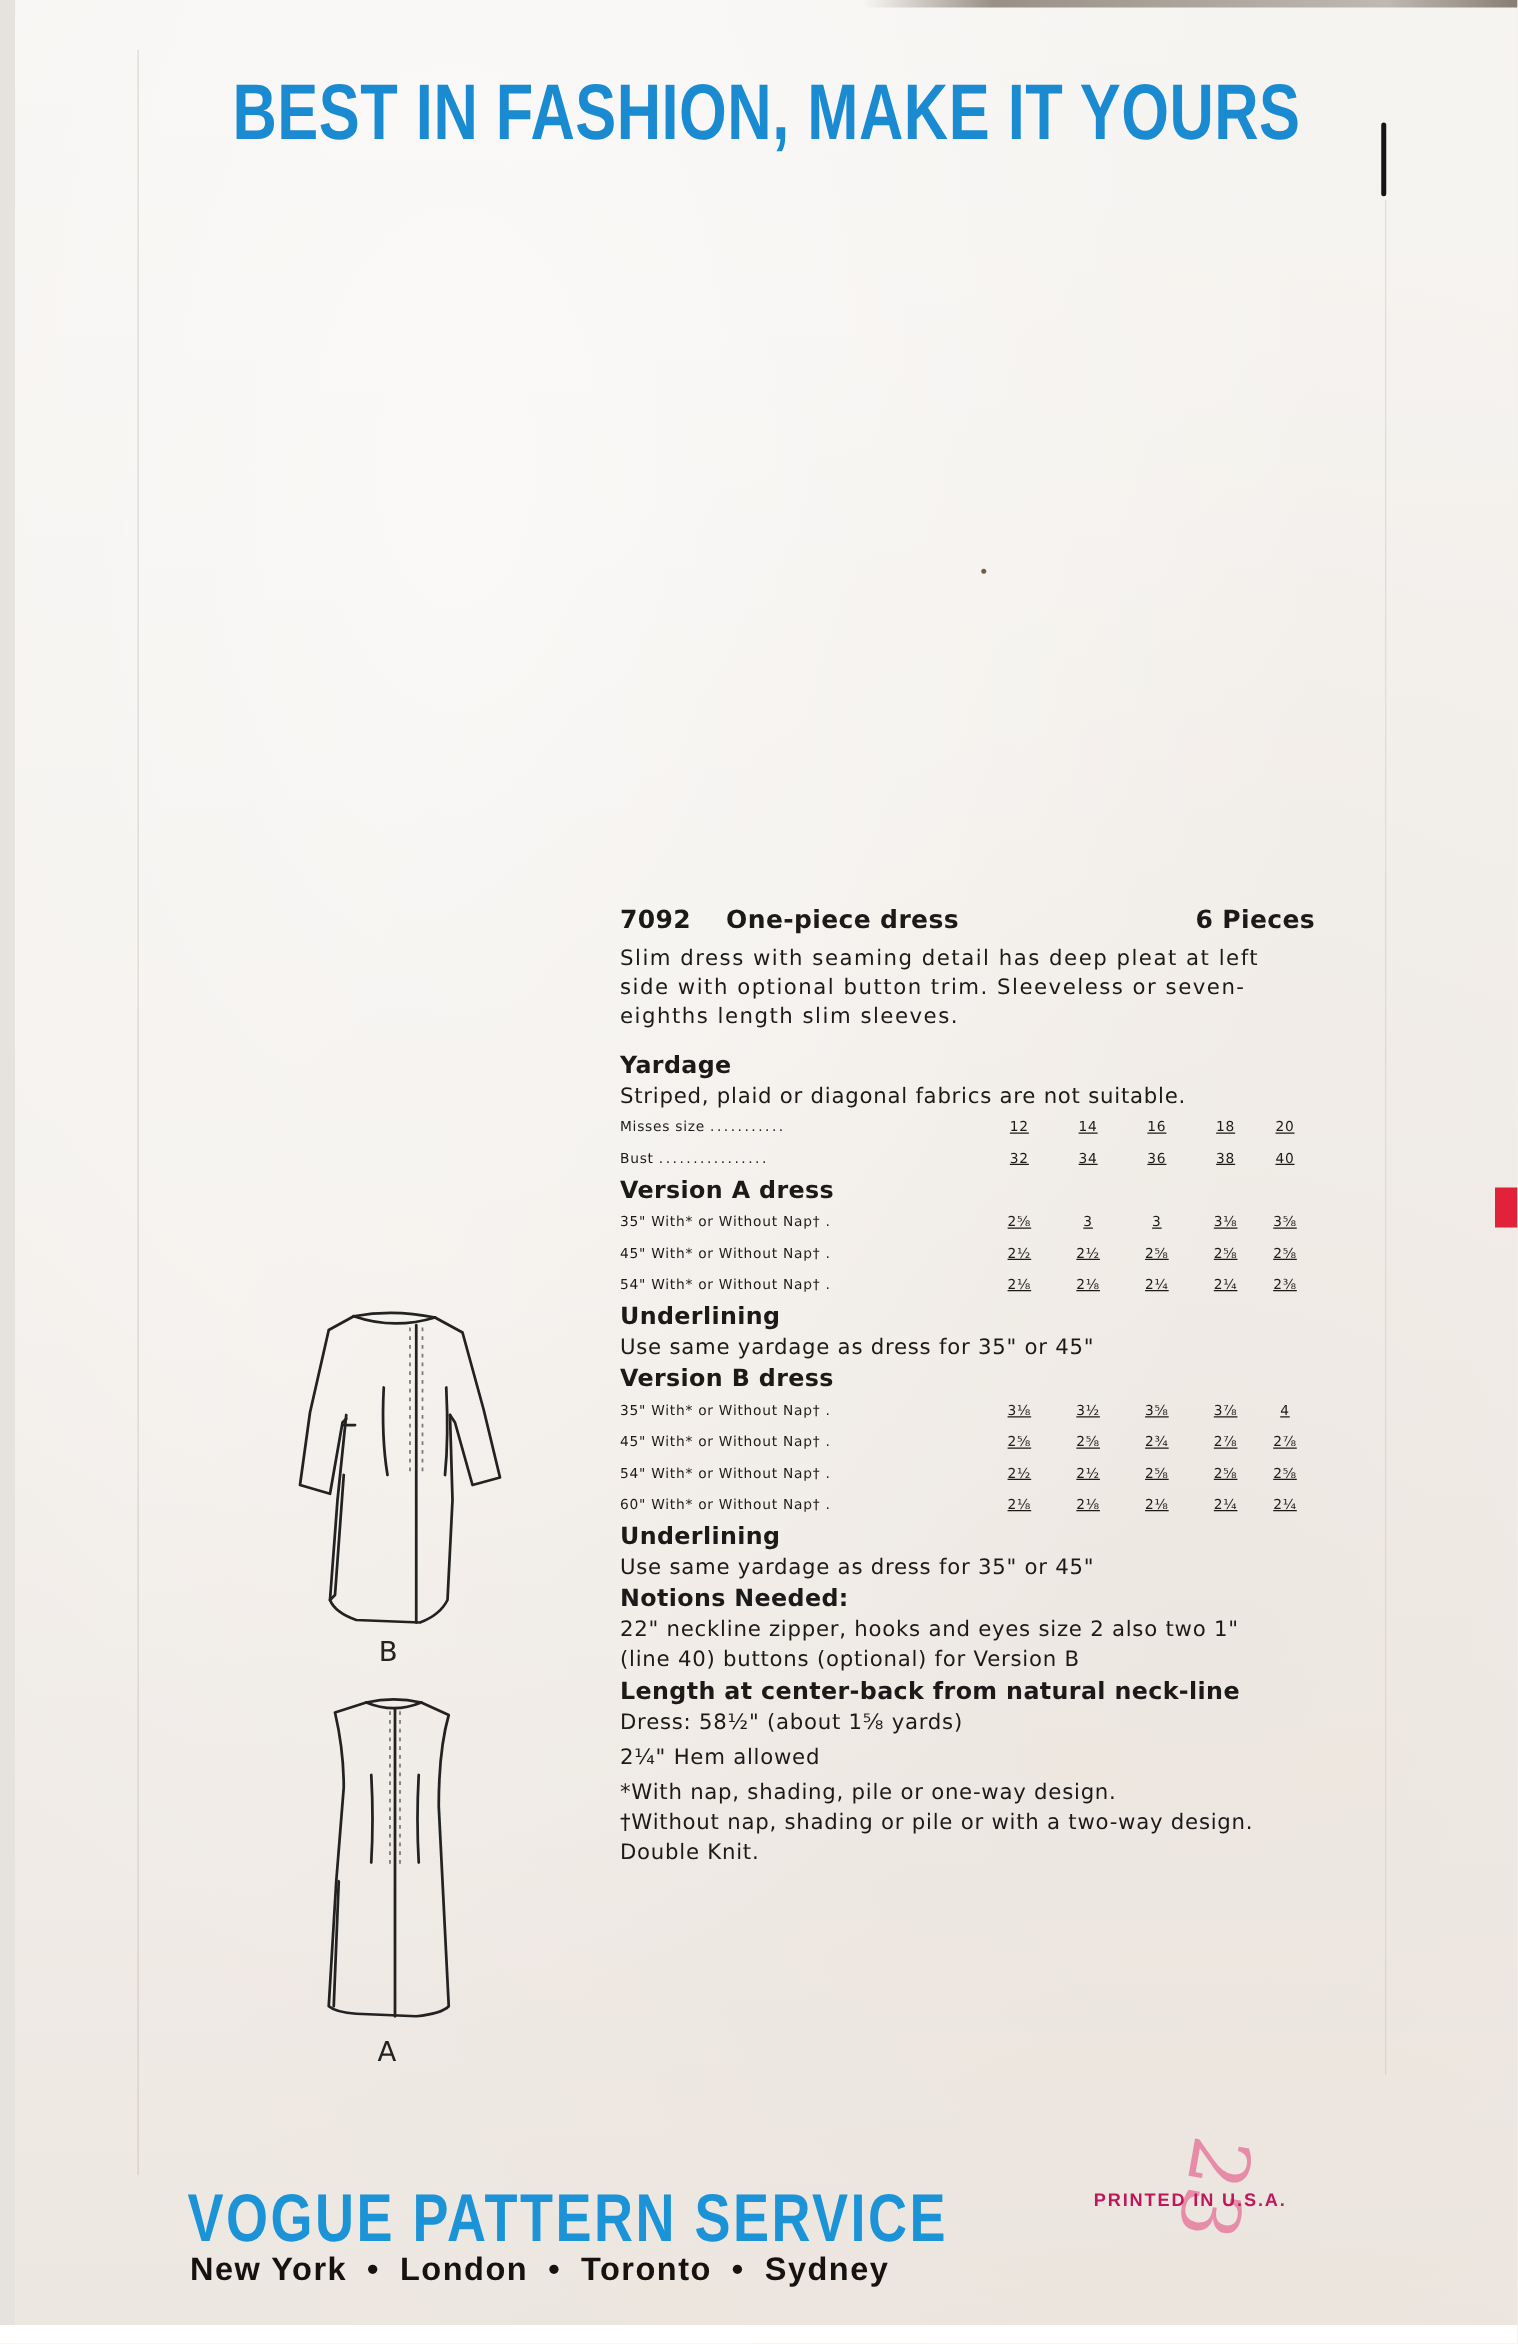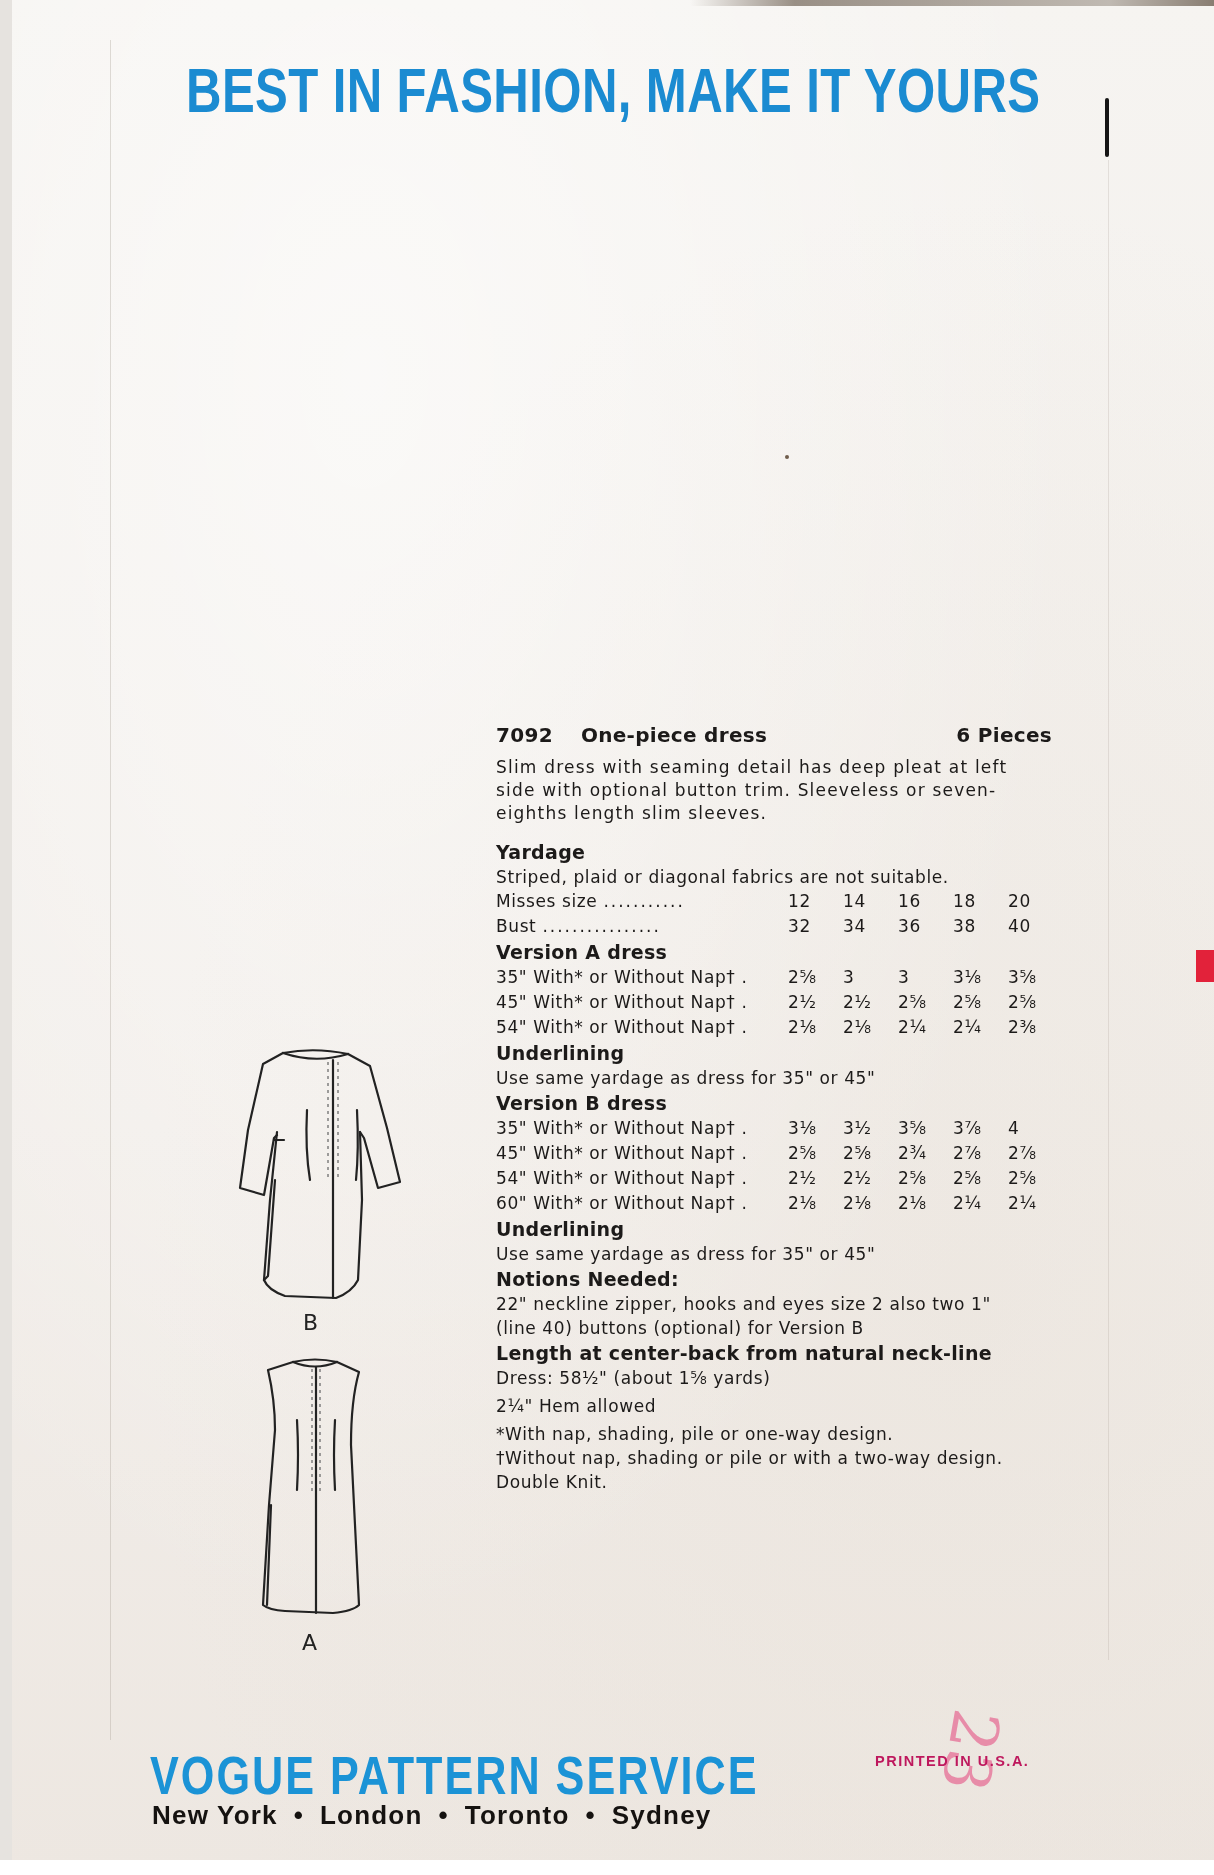"Misses size ..........." .row { font-size: 17px -> 11px }
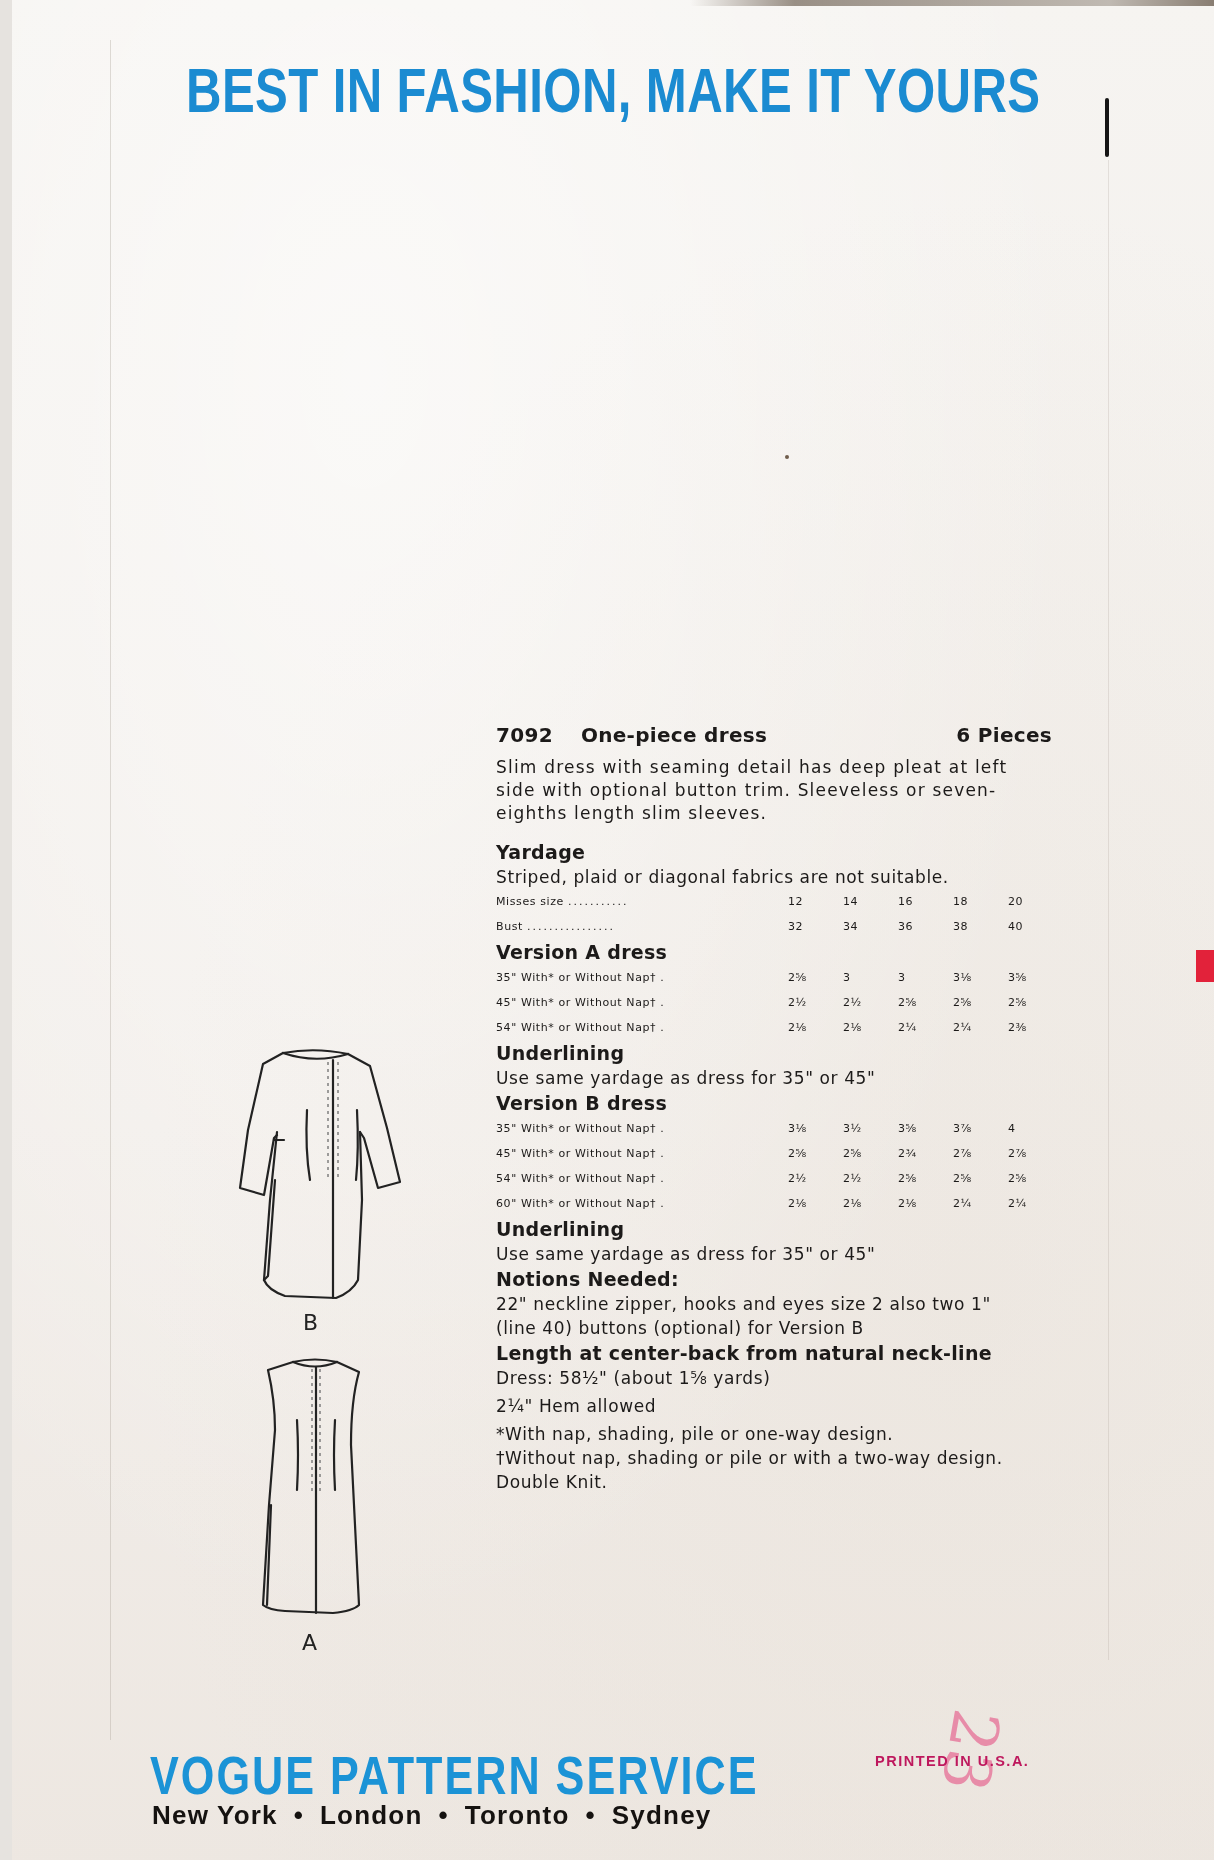"12" .row .v { text-align: left -> center; text-decoration: none -> underline }
